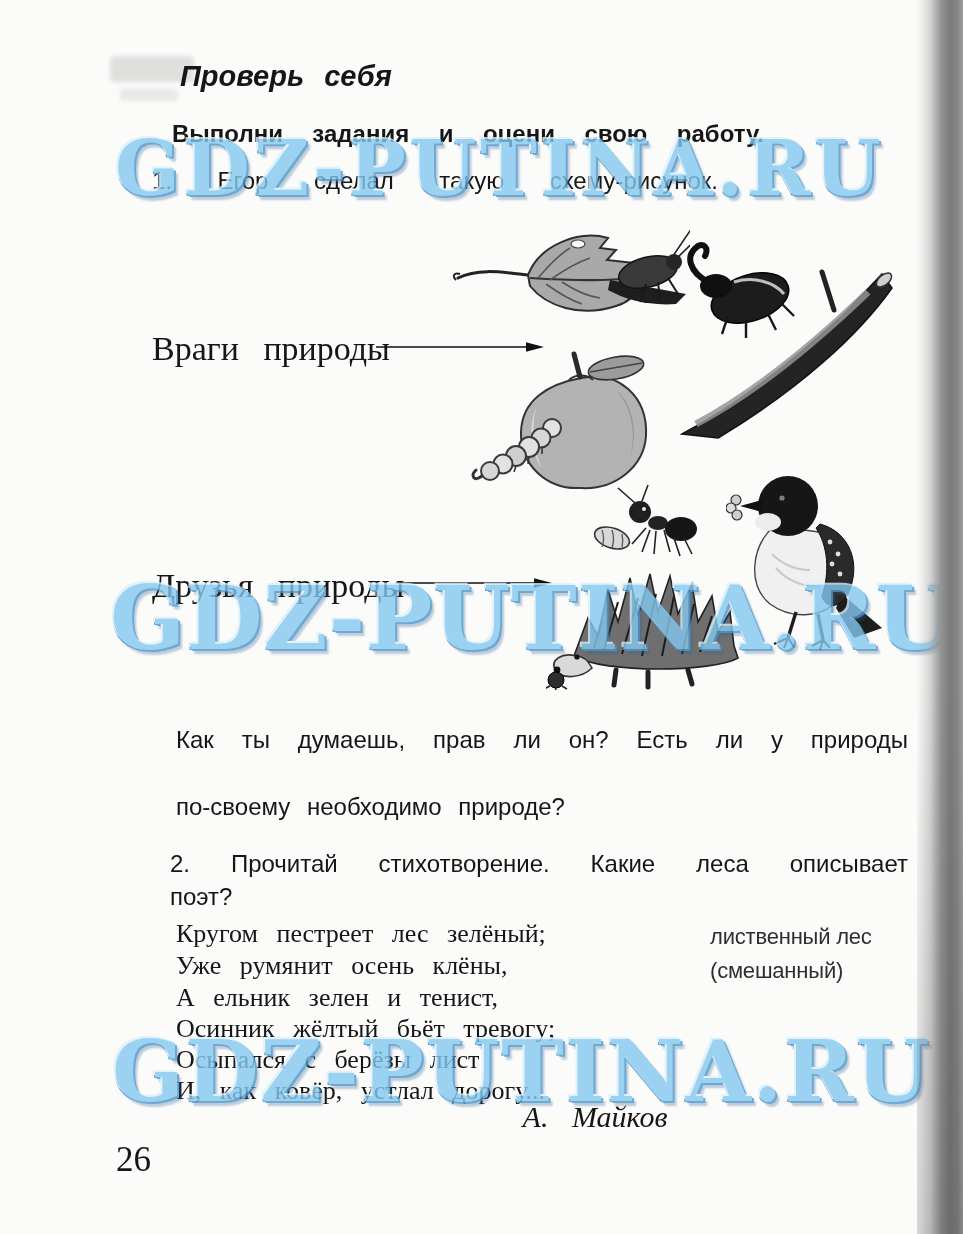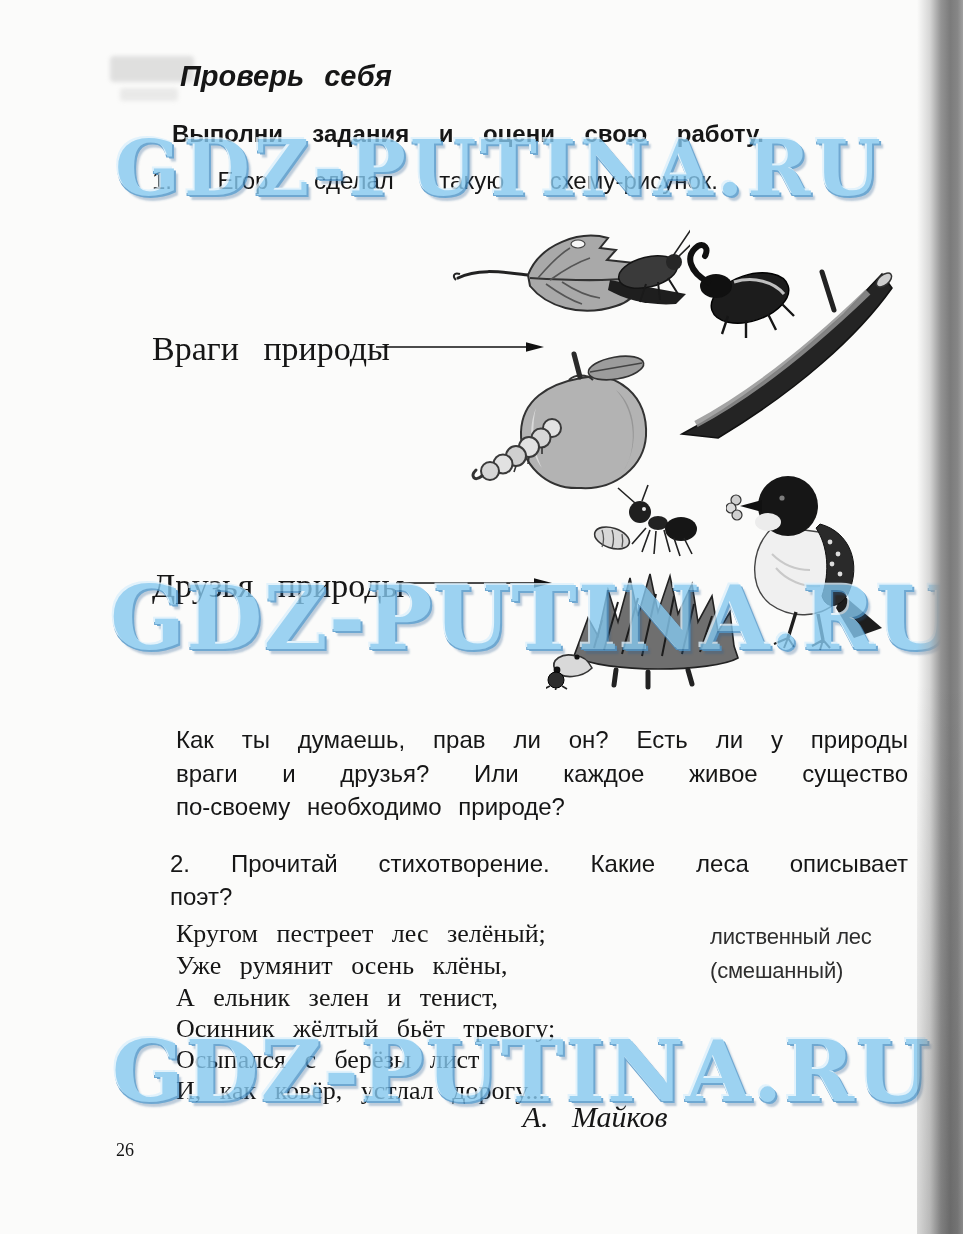"враги и друзья? Или каждое" div.blk { html: <div>враги и друзья? Или каждое живое существо</div> -> none }
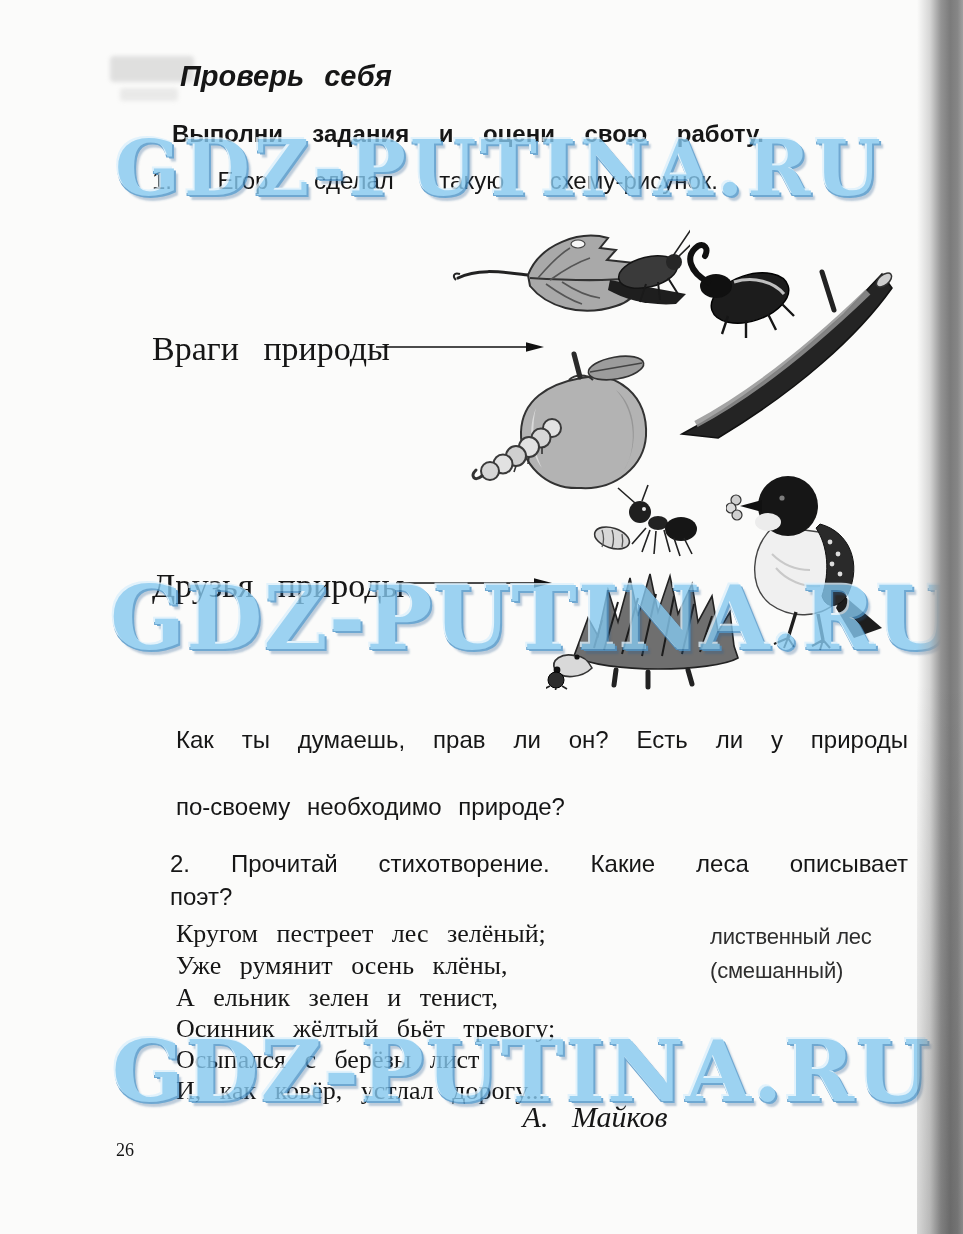"26" .pagenum { font-size: 18px -> 35px }
